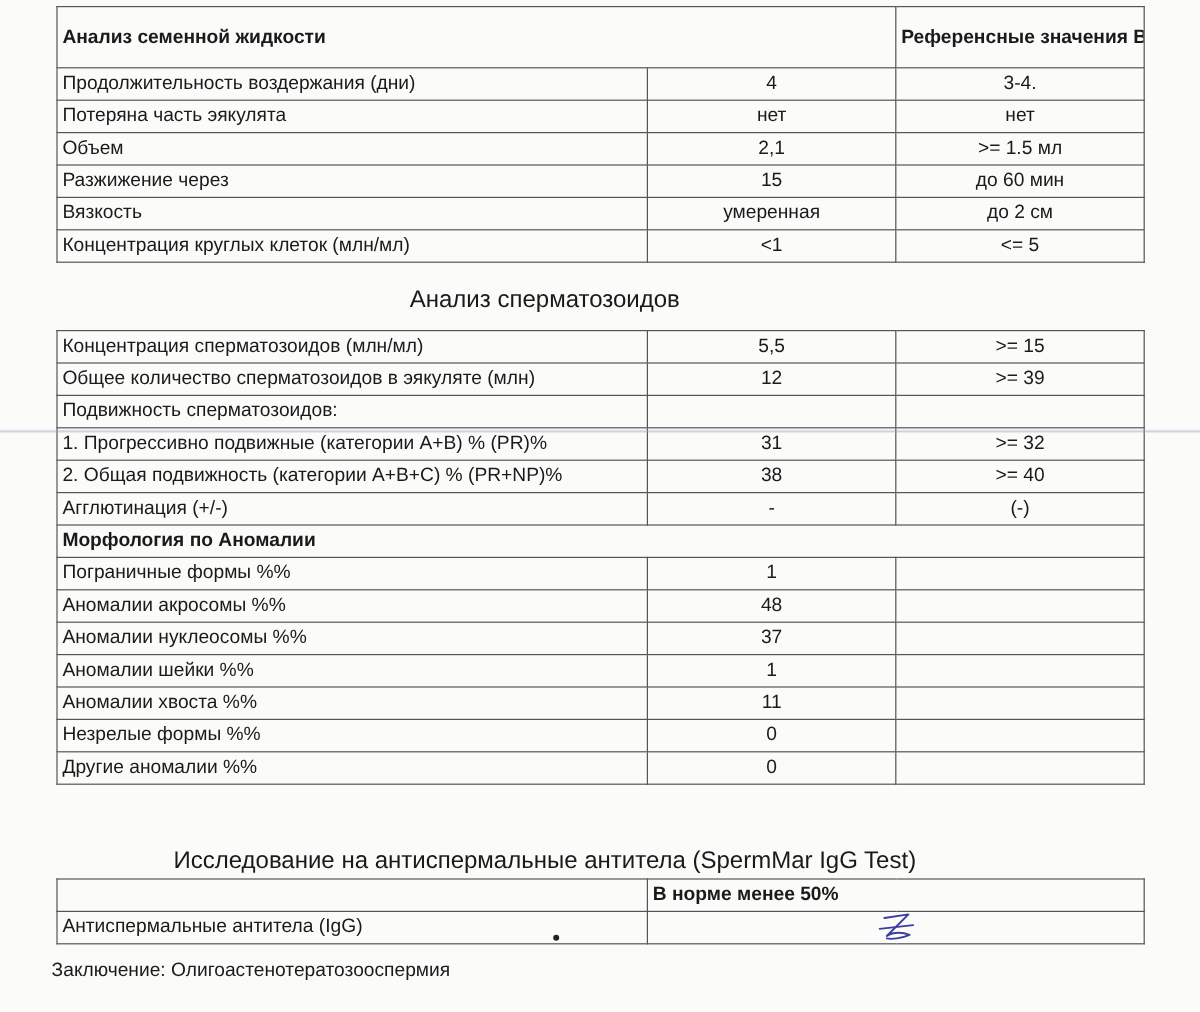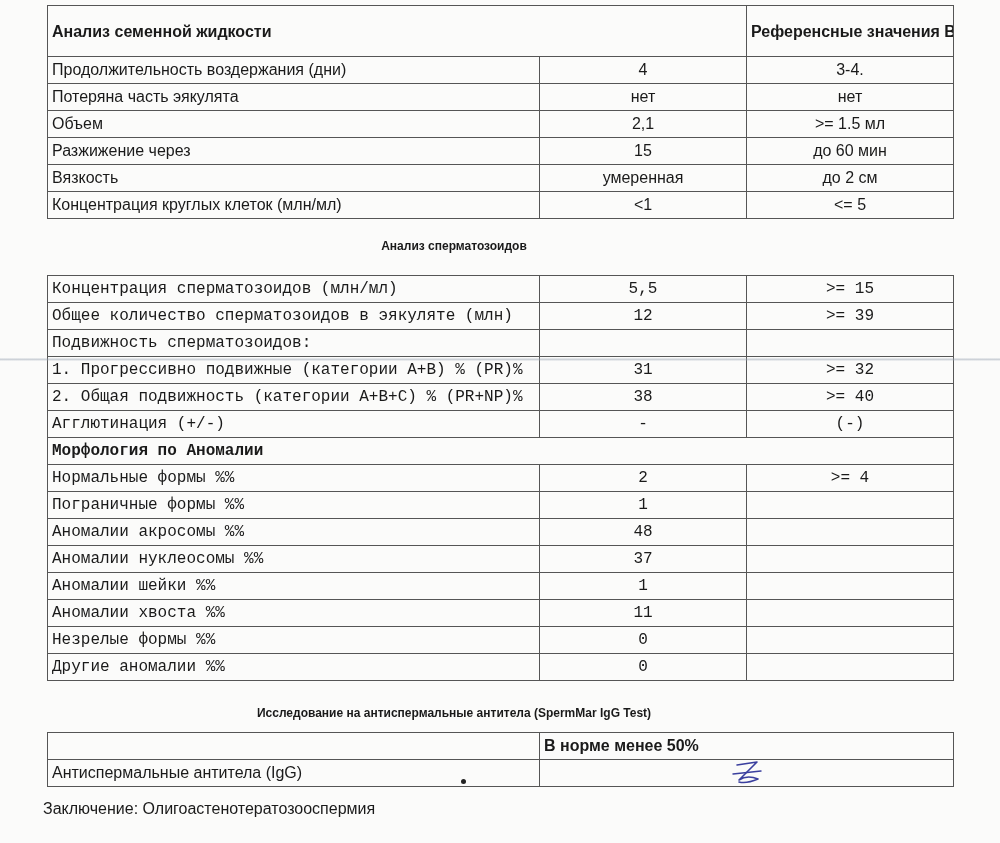"Анализ сперматозоидов" .section-title { font-size: 12px -> 20px; font-weight: bold -> normal }
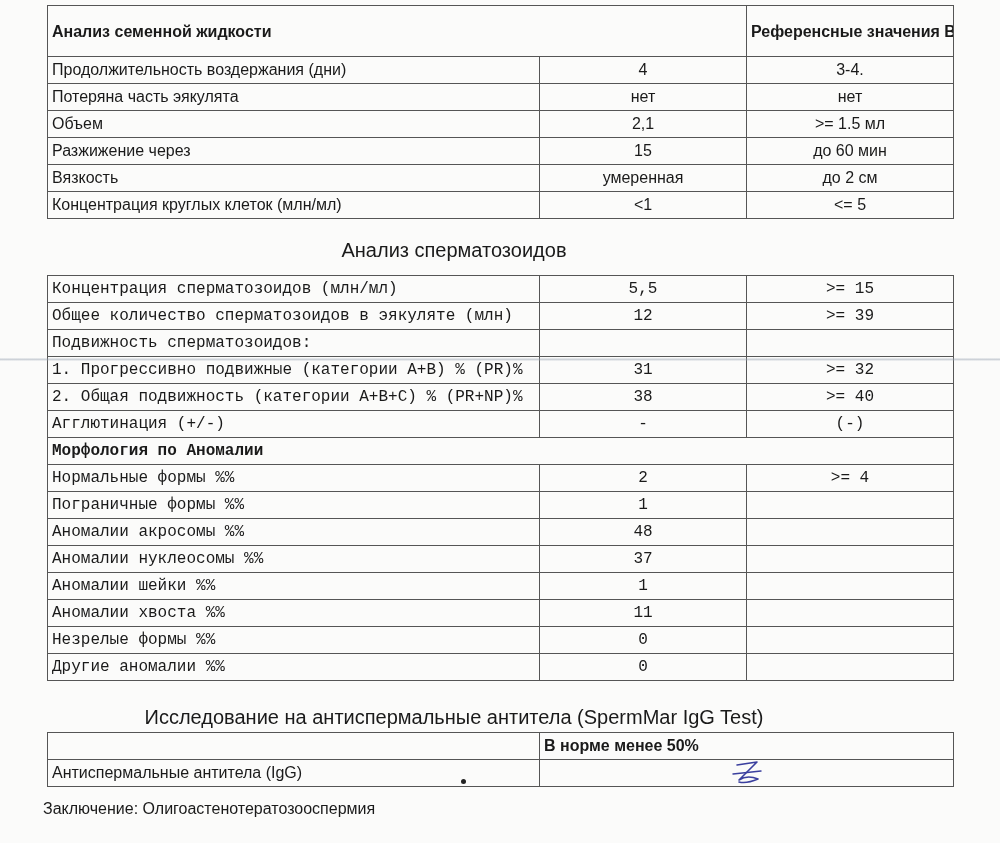"Концентрация сперматозоидов (млн/мл)" #t2 { font-family: Liberation Mono, monospace -> none }
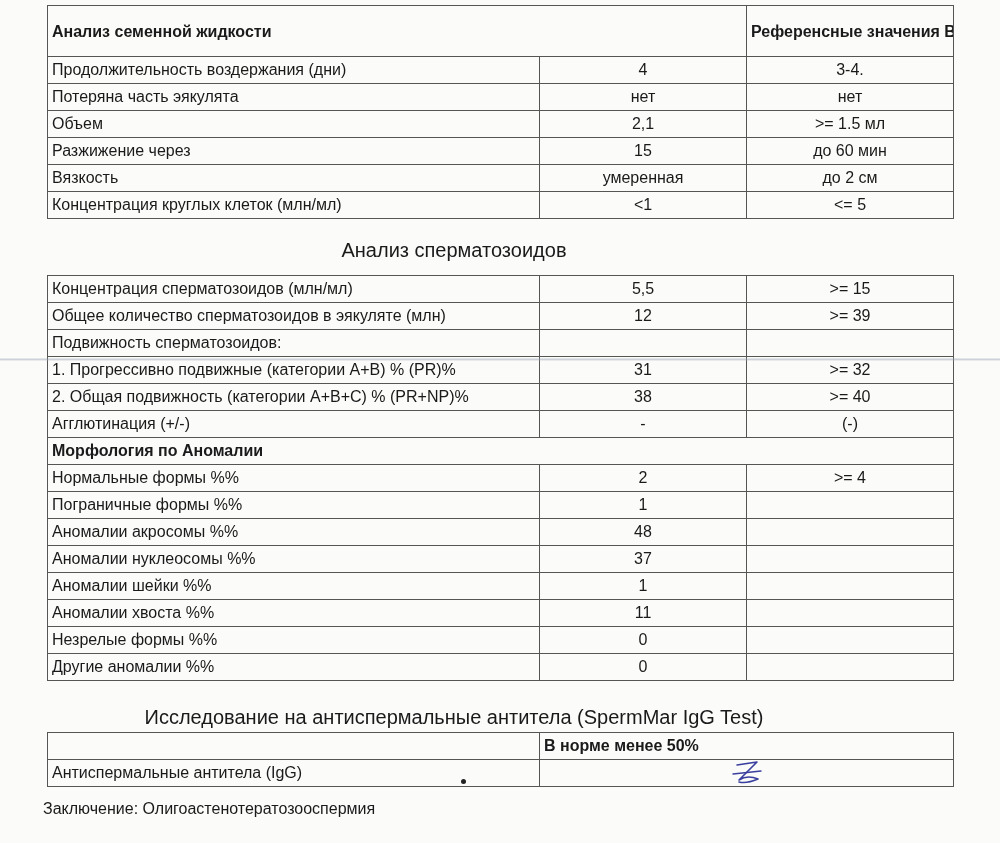"Нормальные формы %%" tr { html: <tr> <td>Нормальные формы %%</td> <td>2</td> <td>&gt;= 4</td> </tr> -> none }
